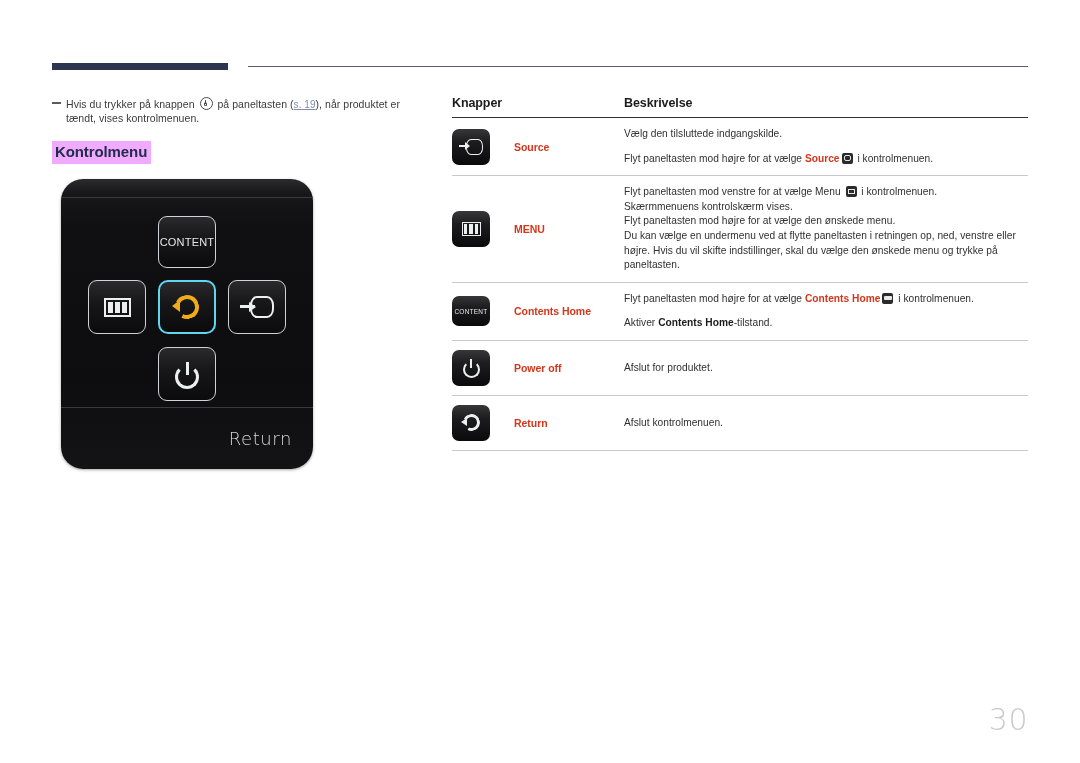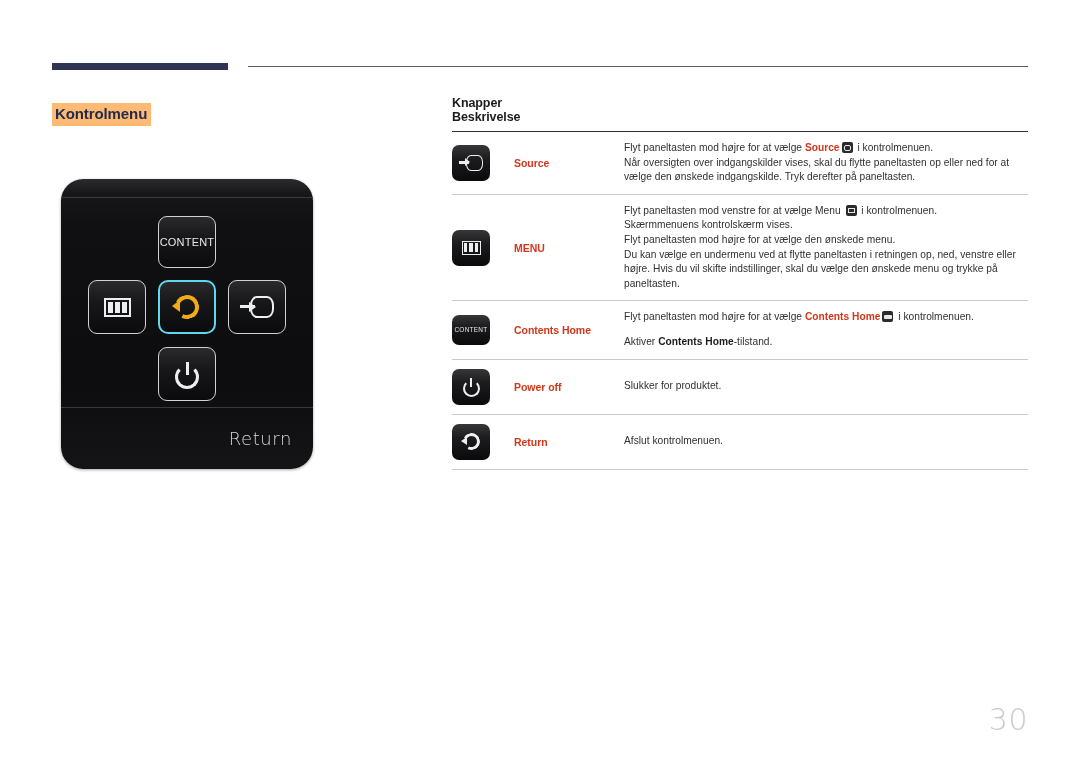"Hvis du trykker på knappen" div.note { html: none -> <div> <span></span> <span>Hvis du trykker på knappen</span> <span></span> <span>på paneltasten</span> <span>(</span><a>s. 19</a><span>)</span><span>, når produktet er tændt, vises kontrolmenuen.</span> </div> }
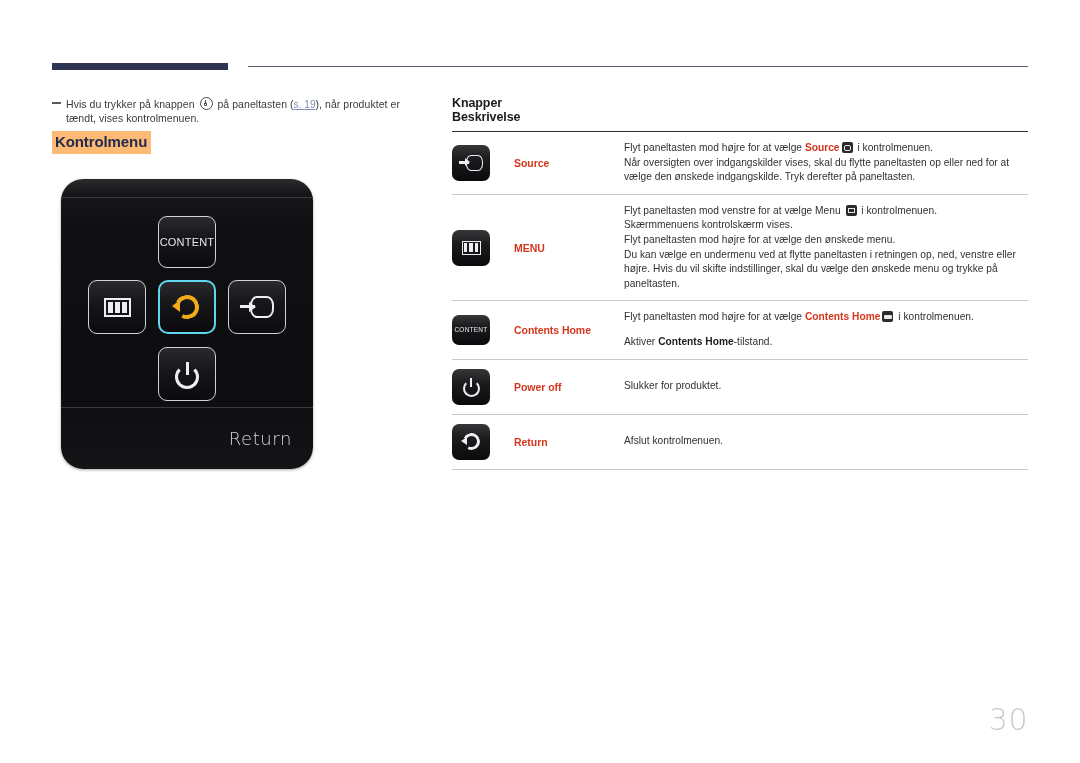"Knapper" .thead { flex-direction: column -> none }
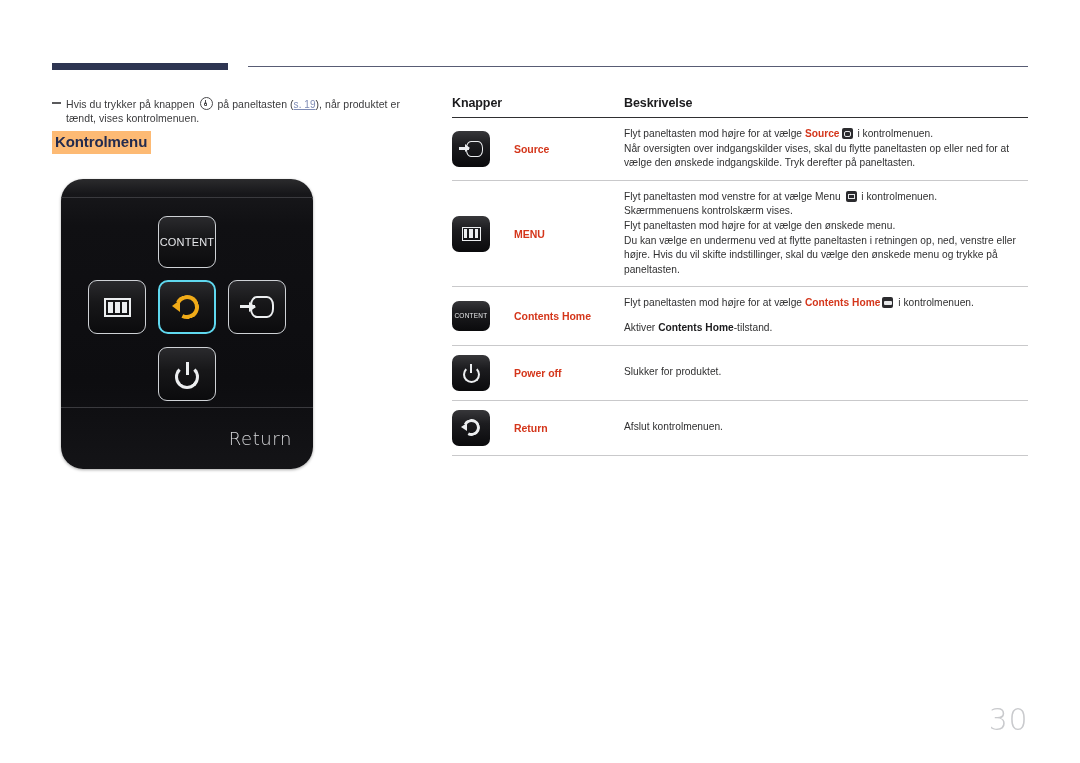"Vælg den tilsluttede indgangskilde." p { html: none -> <p>Vælg den tilsluttede indgangskilde.</p> }
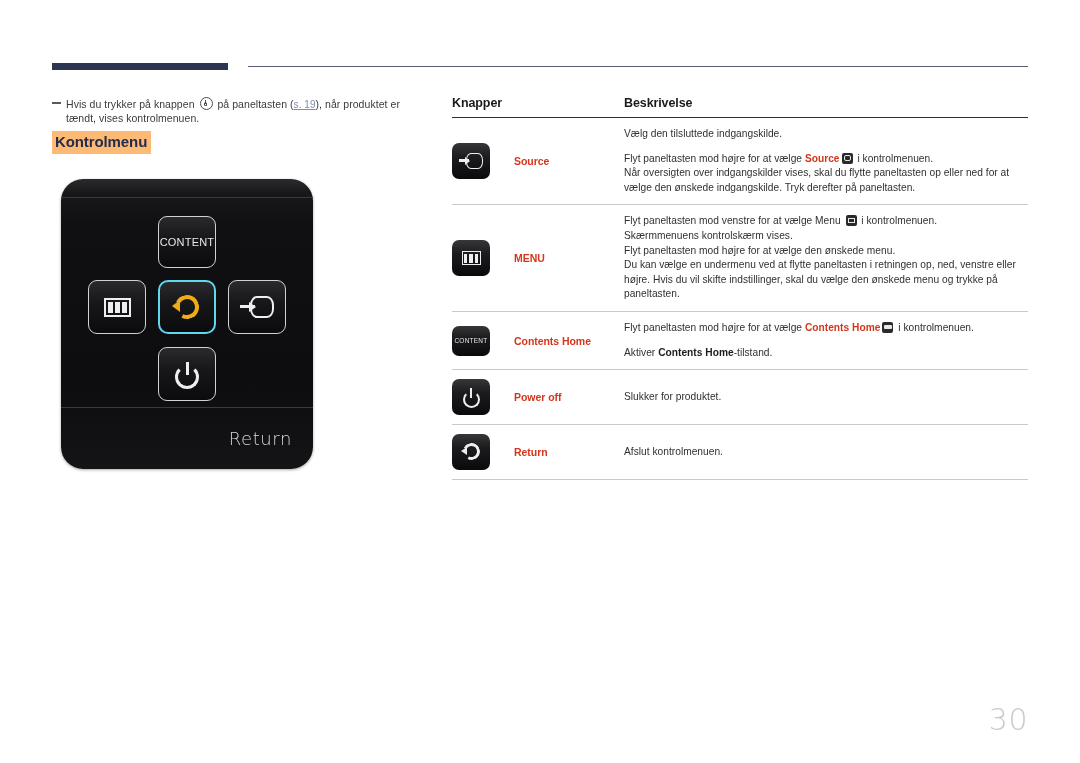"Kontrolmenu" .kontrol-head { background: #fdba74 -> #f0abfc; margin-top: 6px -> 16px }
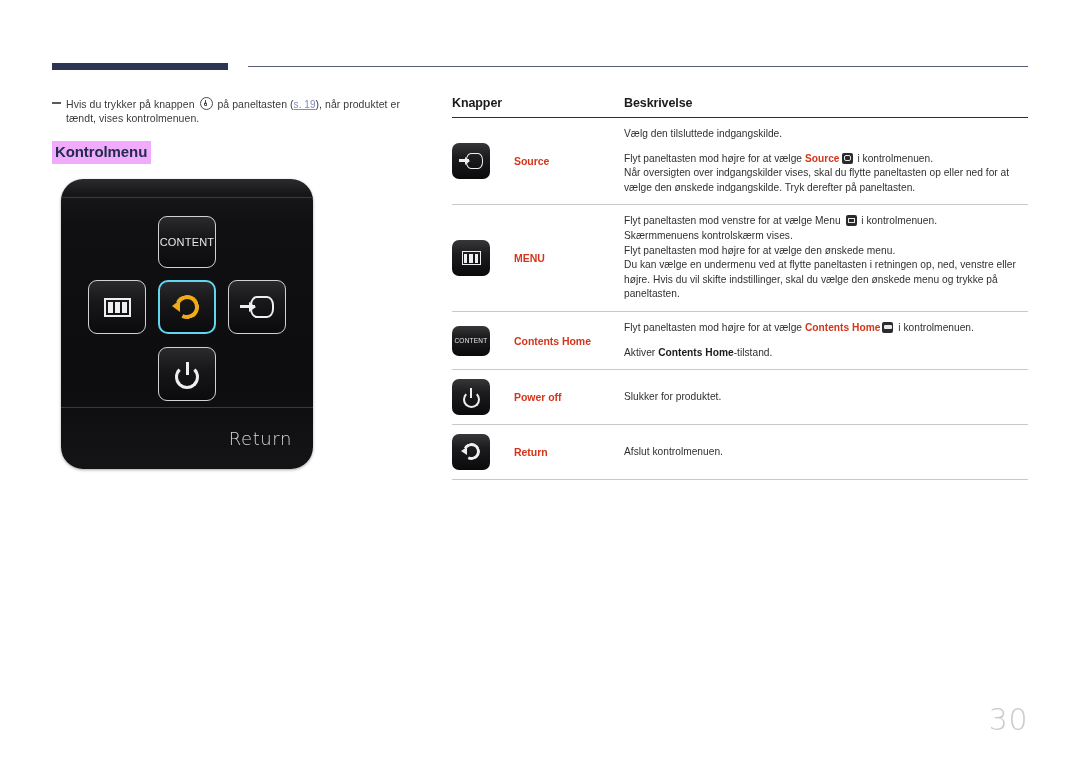"Når oversigten over indgangskilder" span { html: <span>Når oversigten over indgangskilder vises, skal du flytte paneltasten op eller ned for at vælge den ønskede indgangskilde. Tryk derefter på paneltasten.</span> -> none }
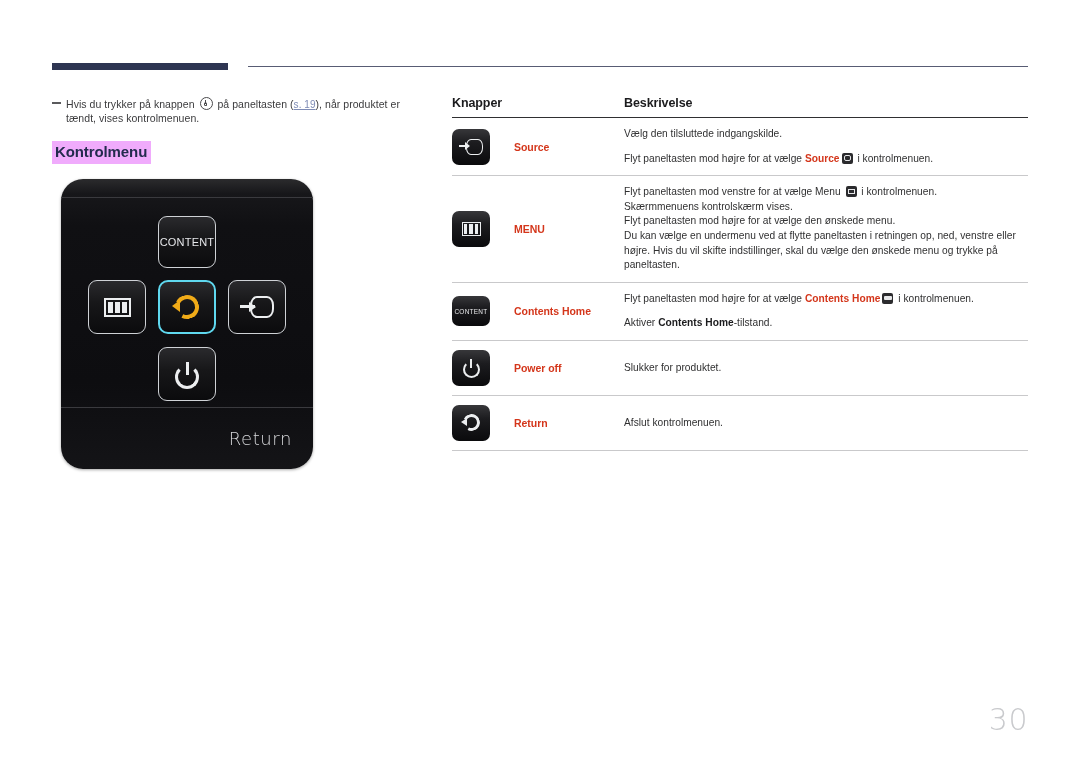"Slukker for produktet." p { text: Slukker -> Afslut }
